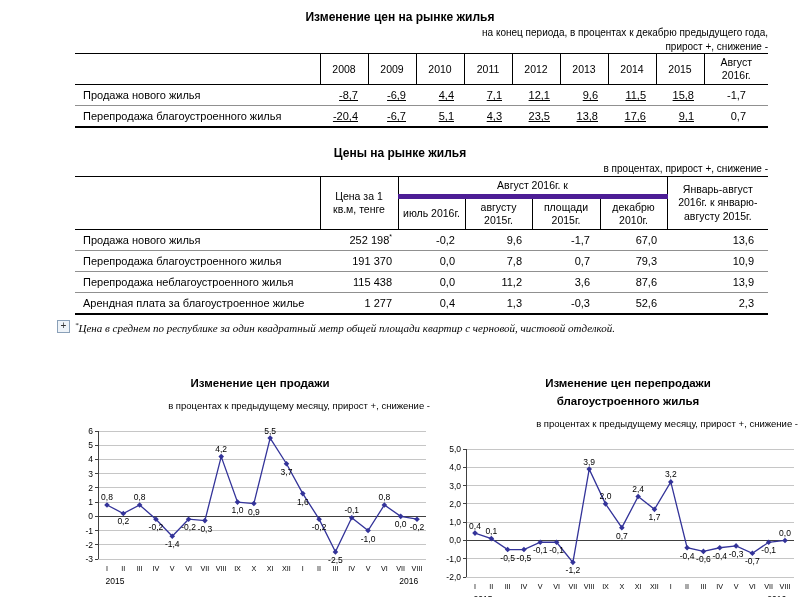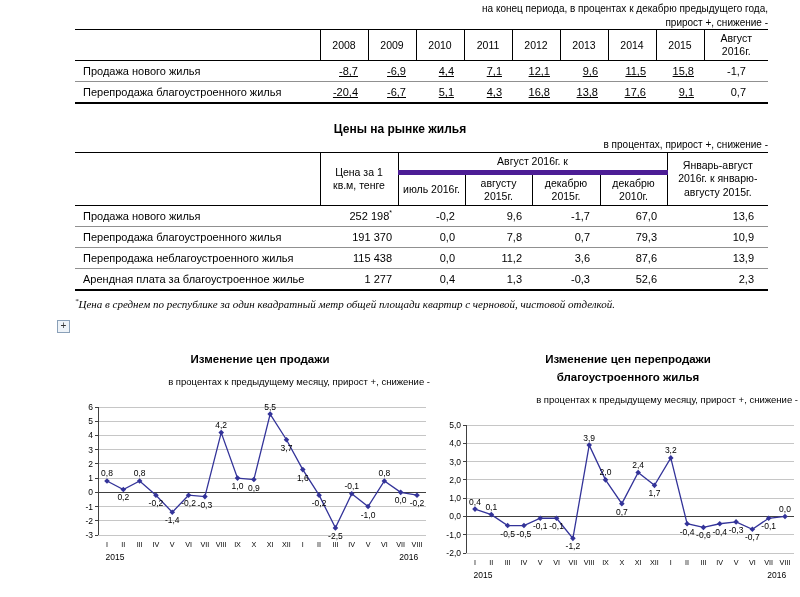"Изменение цен на рынке жилья" div.main-title { html: none -> <div>Изменение цен на рынке жилья</div> }
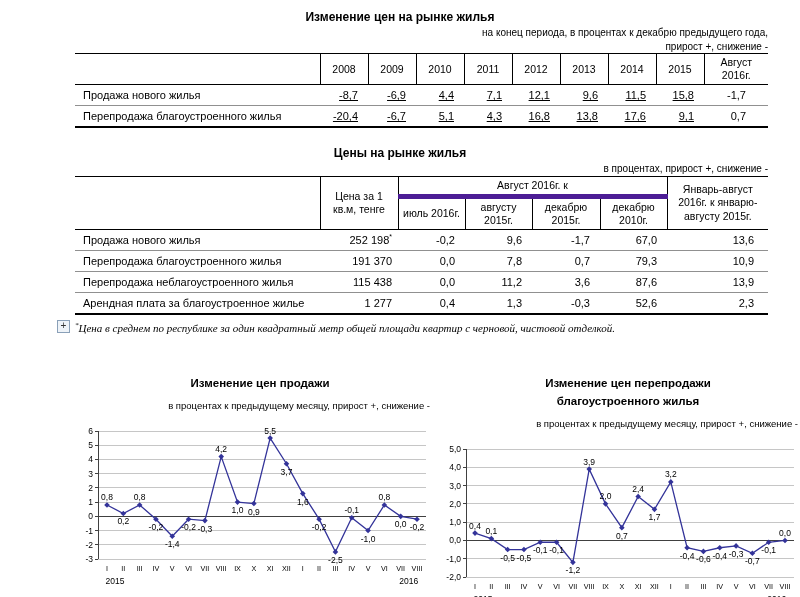"16,8" td.num { text: 16,8 -> 23,5 }
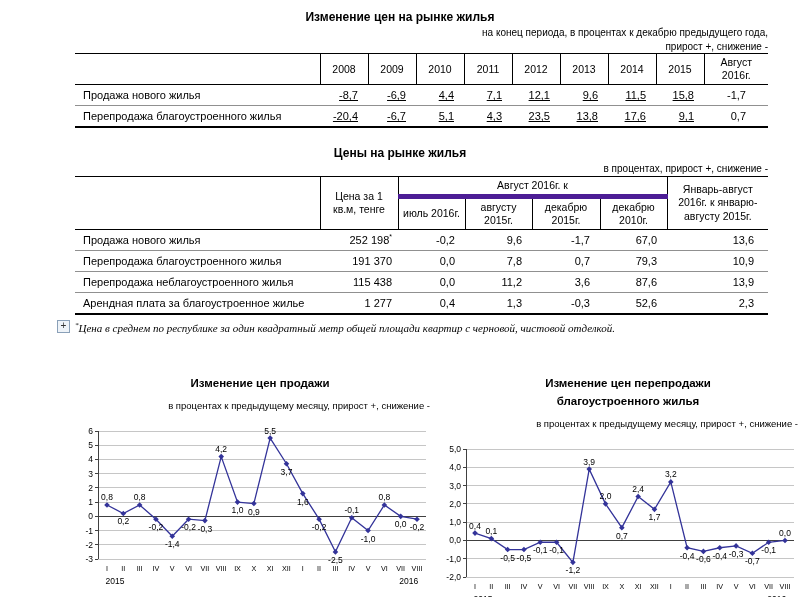"декабрю 2015г." th.vx { text: декабрю -> площади }
